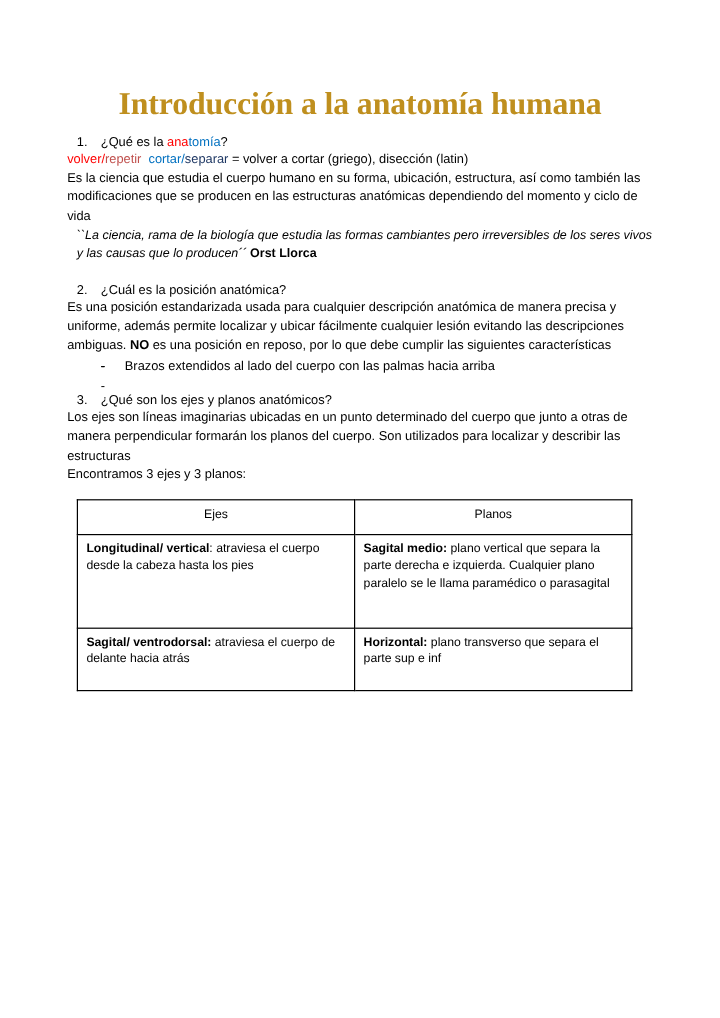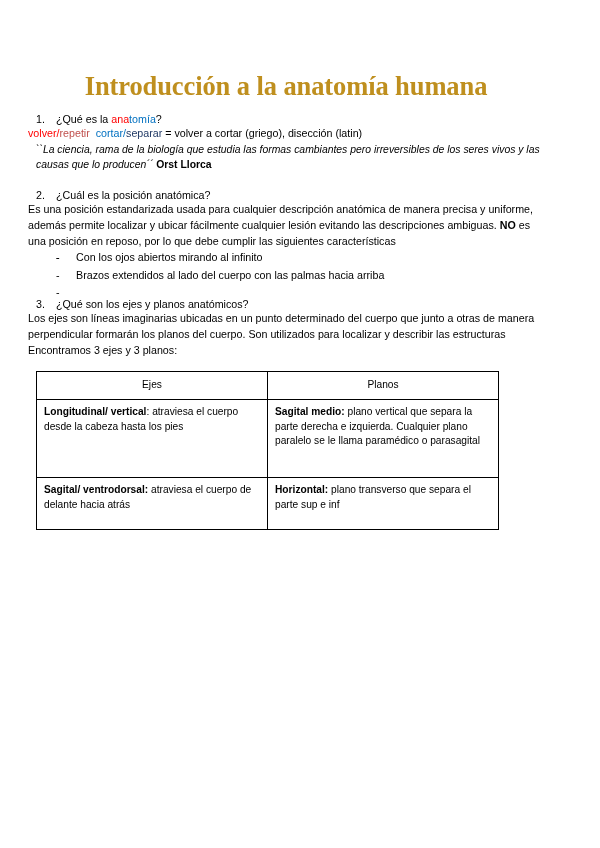"Introducción a la anatomía humana" .page { padding: 72px 56px 0 28px -> 72px 56px 0 56px }
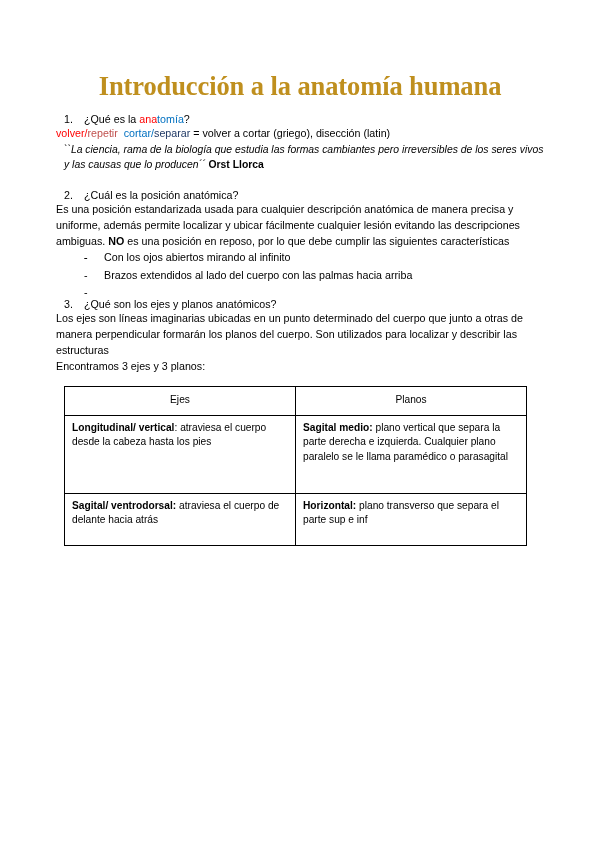"Es la ciencia que estudia" p.body-p { html: none -> <p>Es la ciencia que estudia el cuerpo humano en su forma, ubicación, estructura, así como también las modificaciones que se producen en las estructuras anatómicas dependiendo del momento y ciclo de vida</p> }
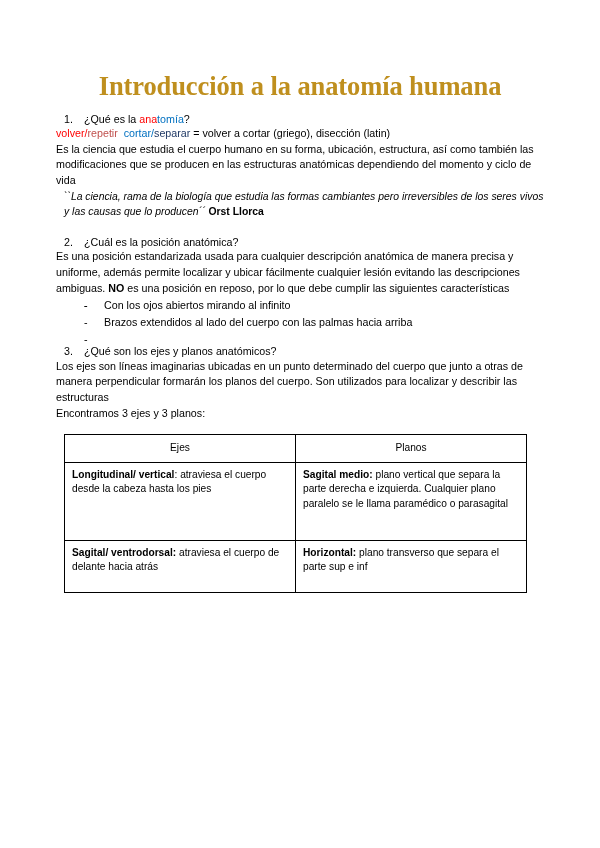"Con los ojos abiertos mirando" span { html: <span>Con los ojos abiertos mirando al infinito</span> -> none }
